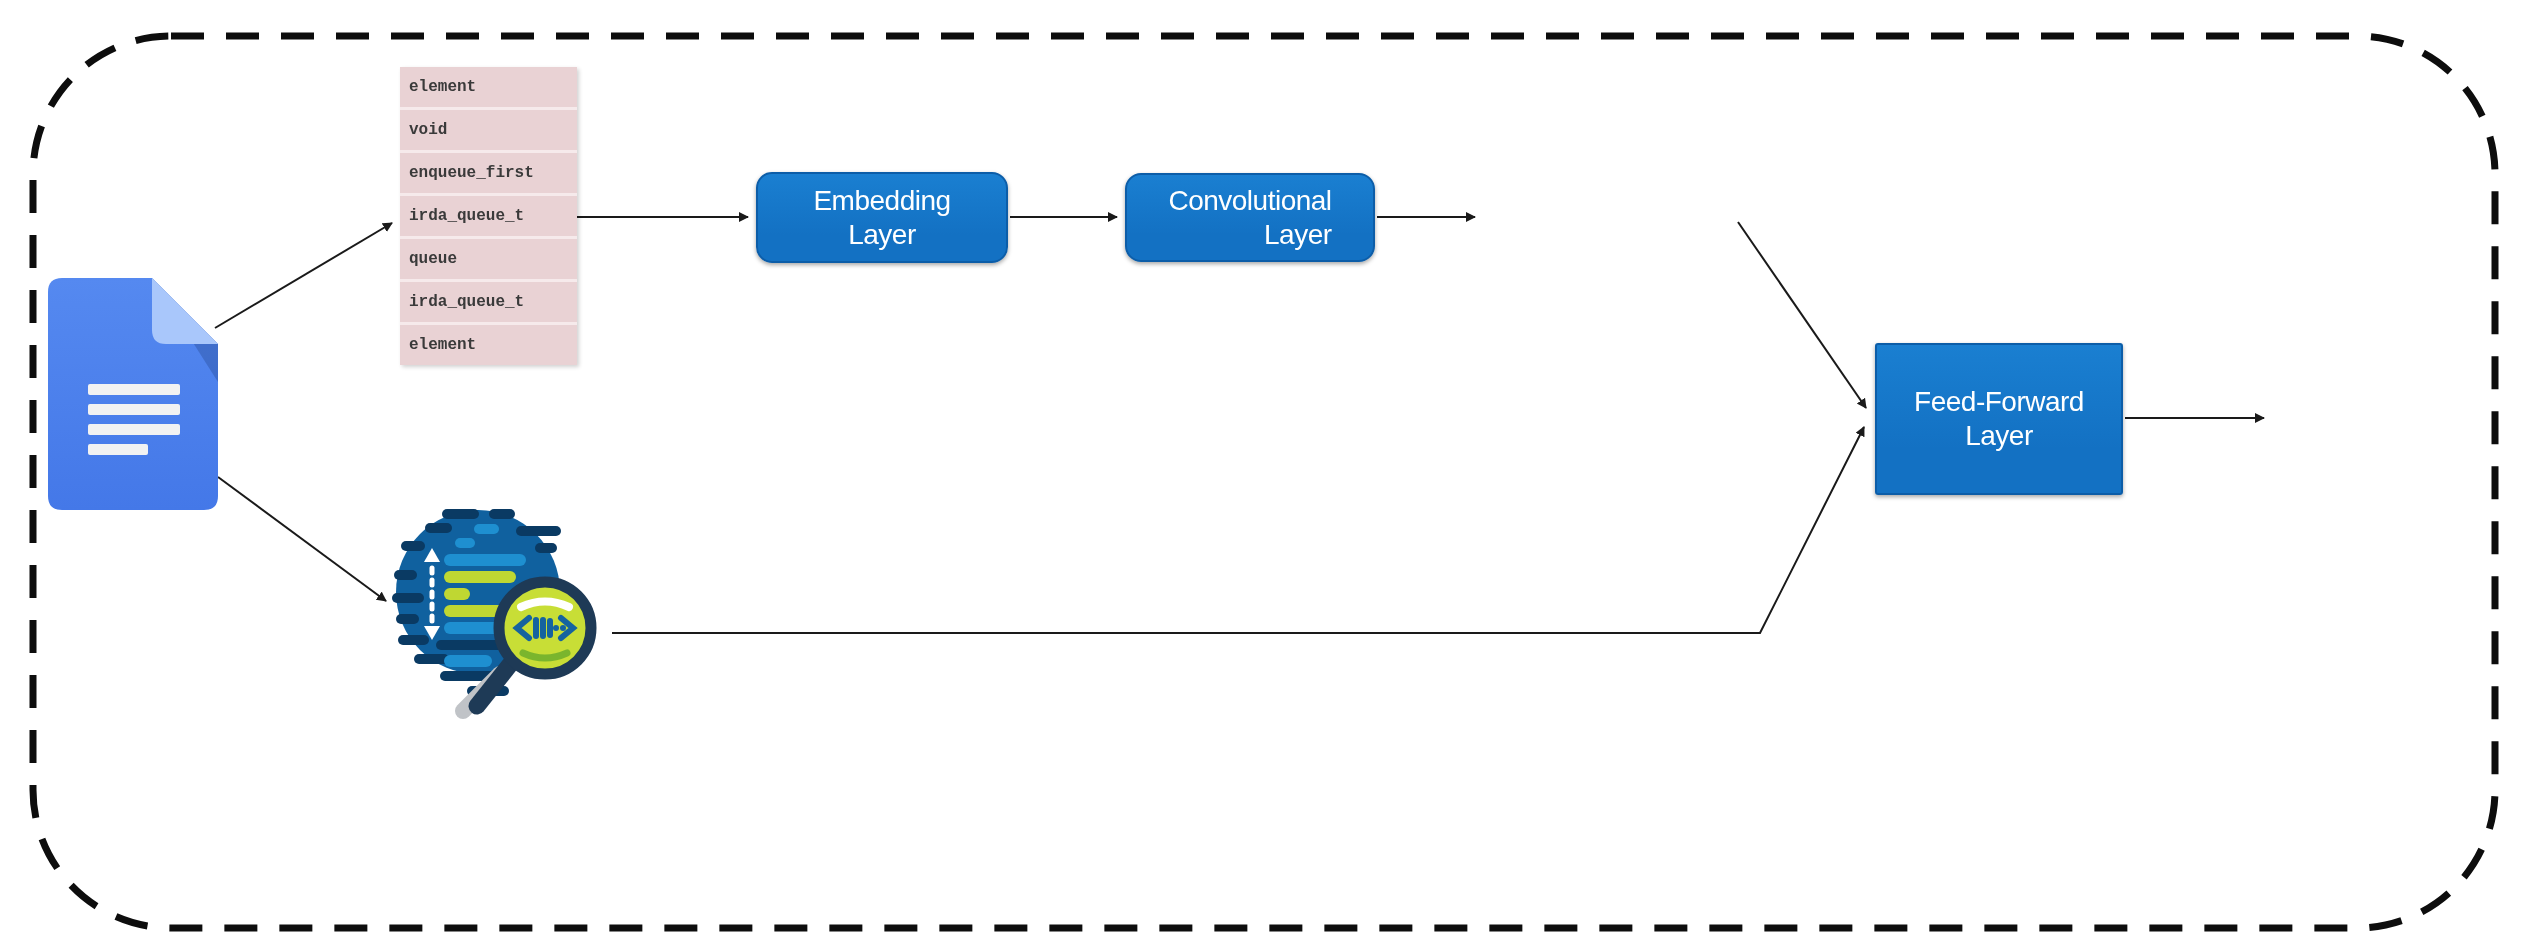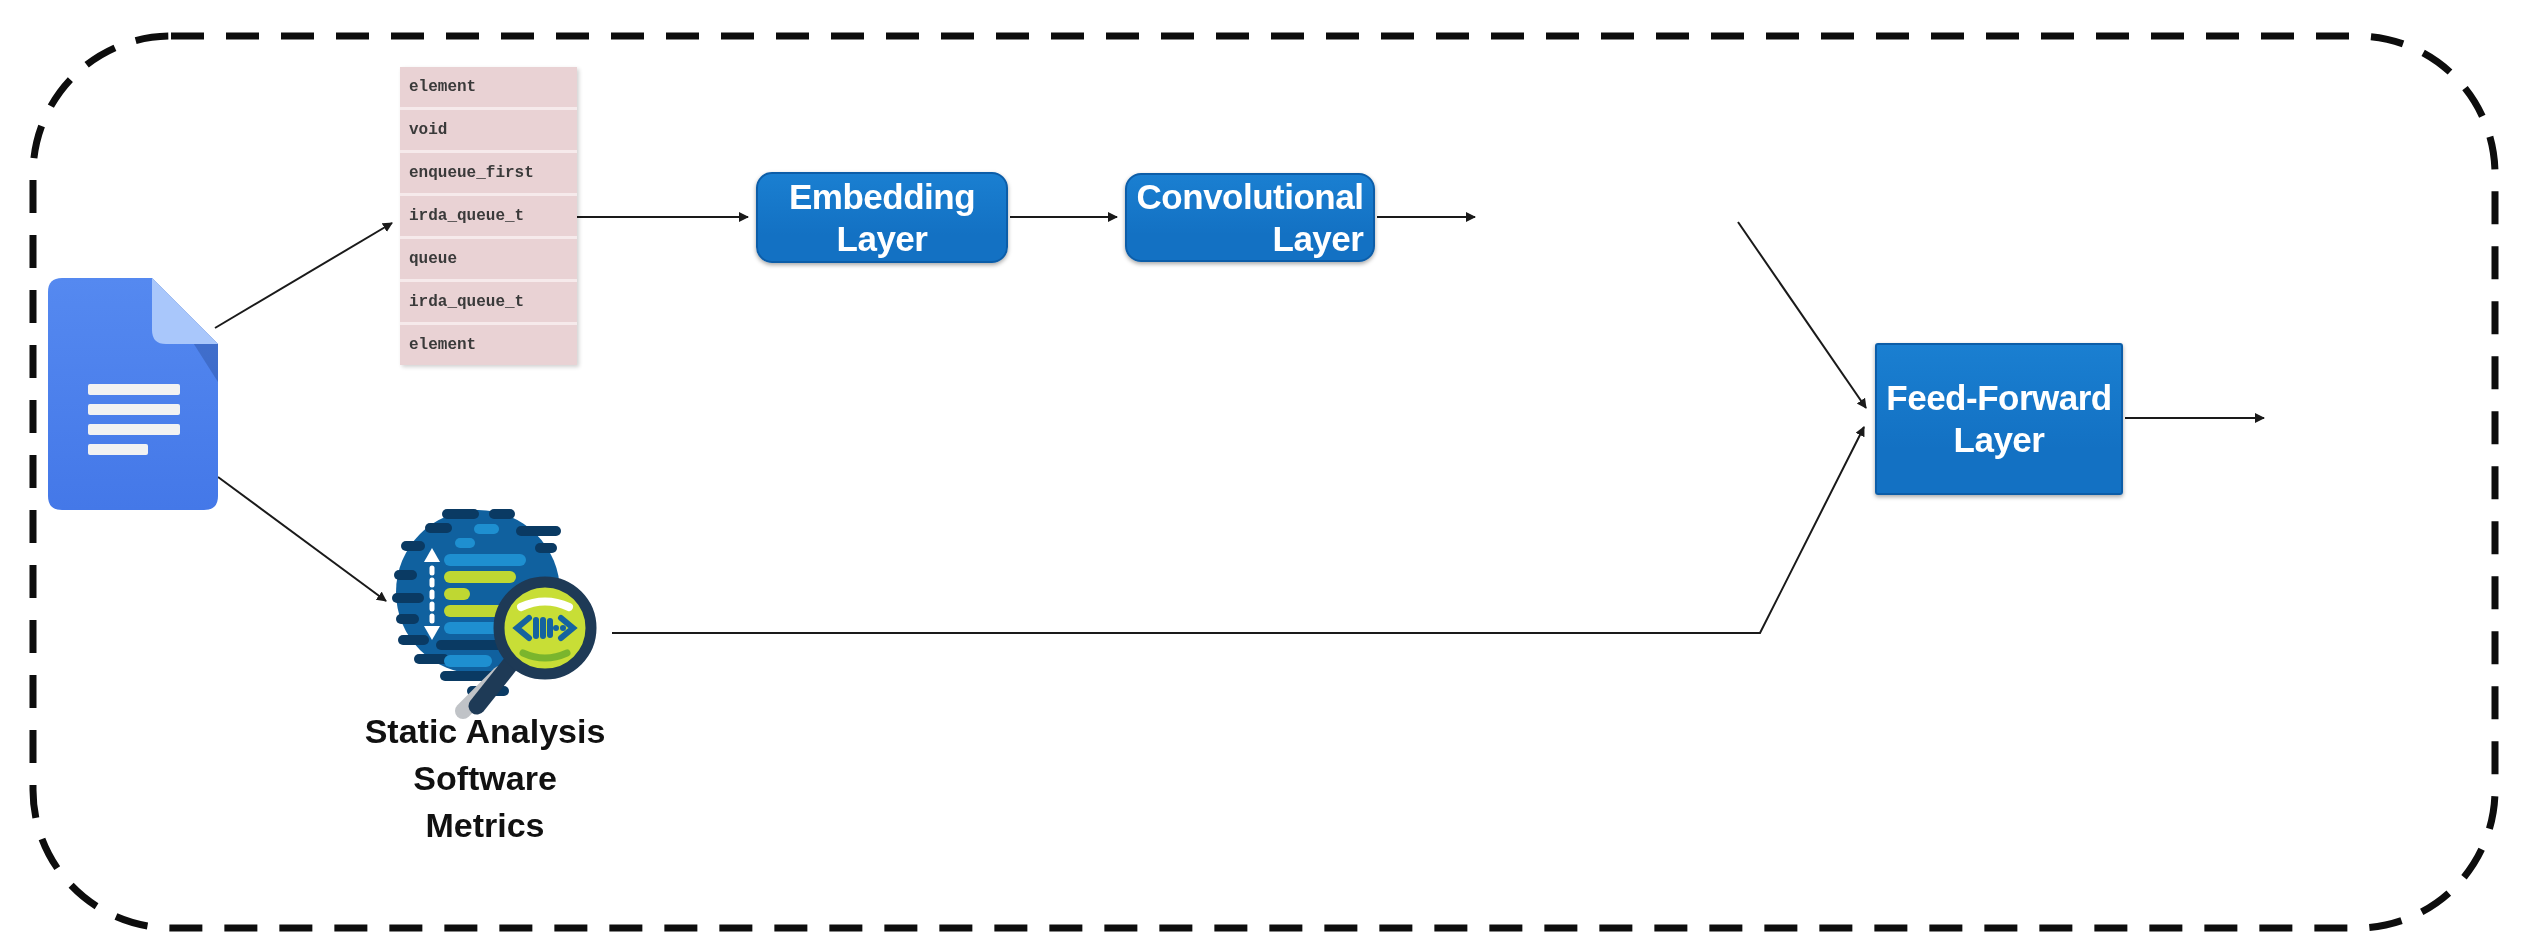"Embedding" .box { font-size: 35px -> 28px; font-weight: 700 -> 400 }
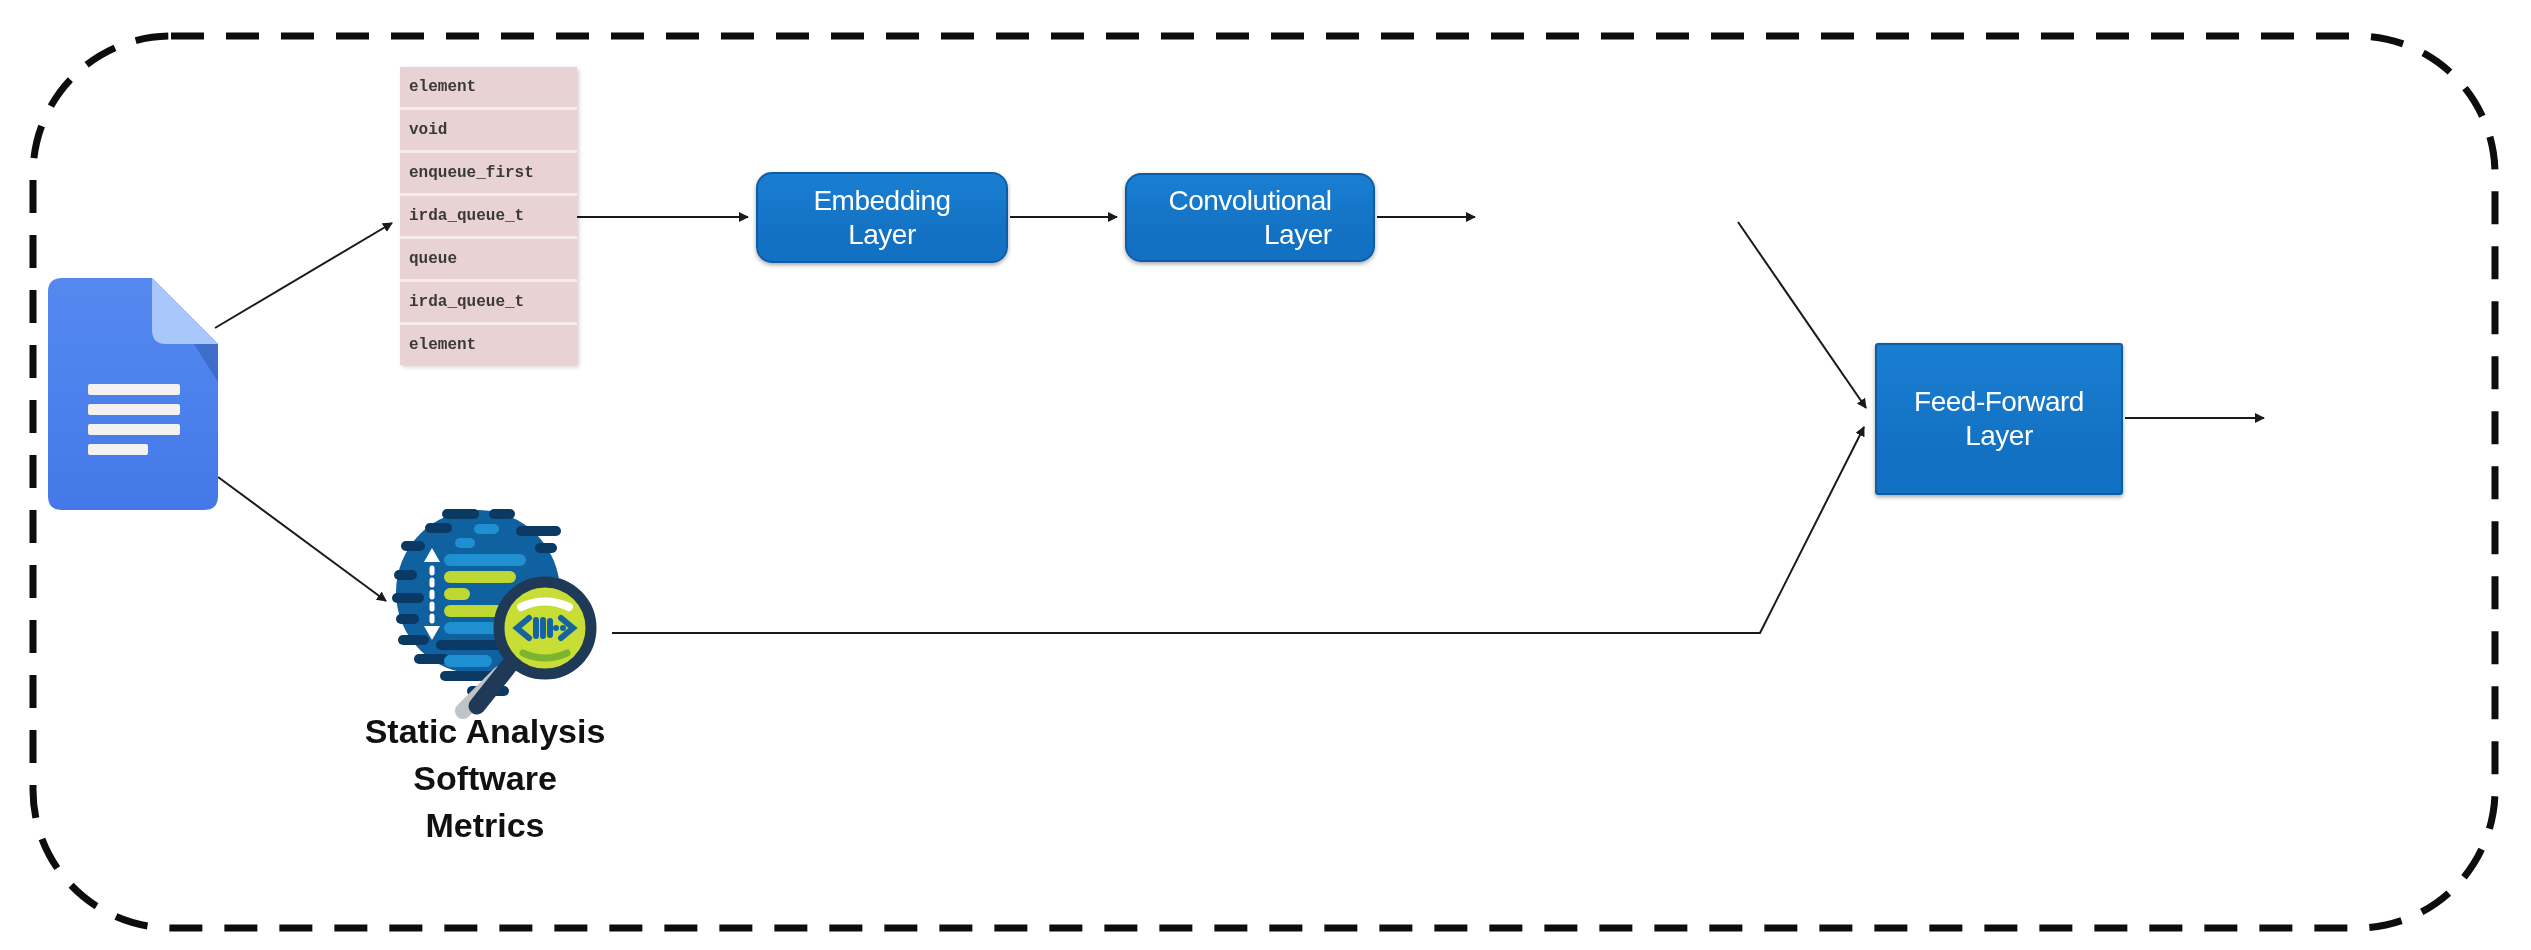"Static Analysis" div.label { html: <div>Static Analysis Software Metrics</div> -> none }
